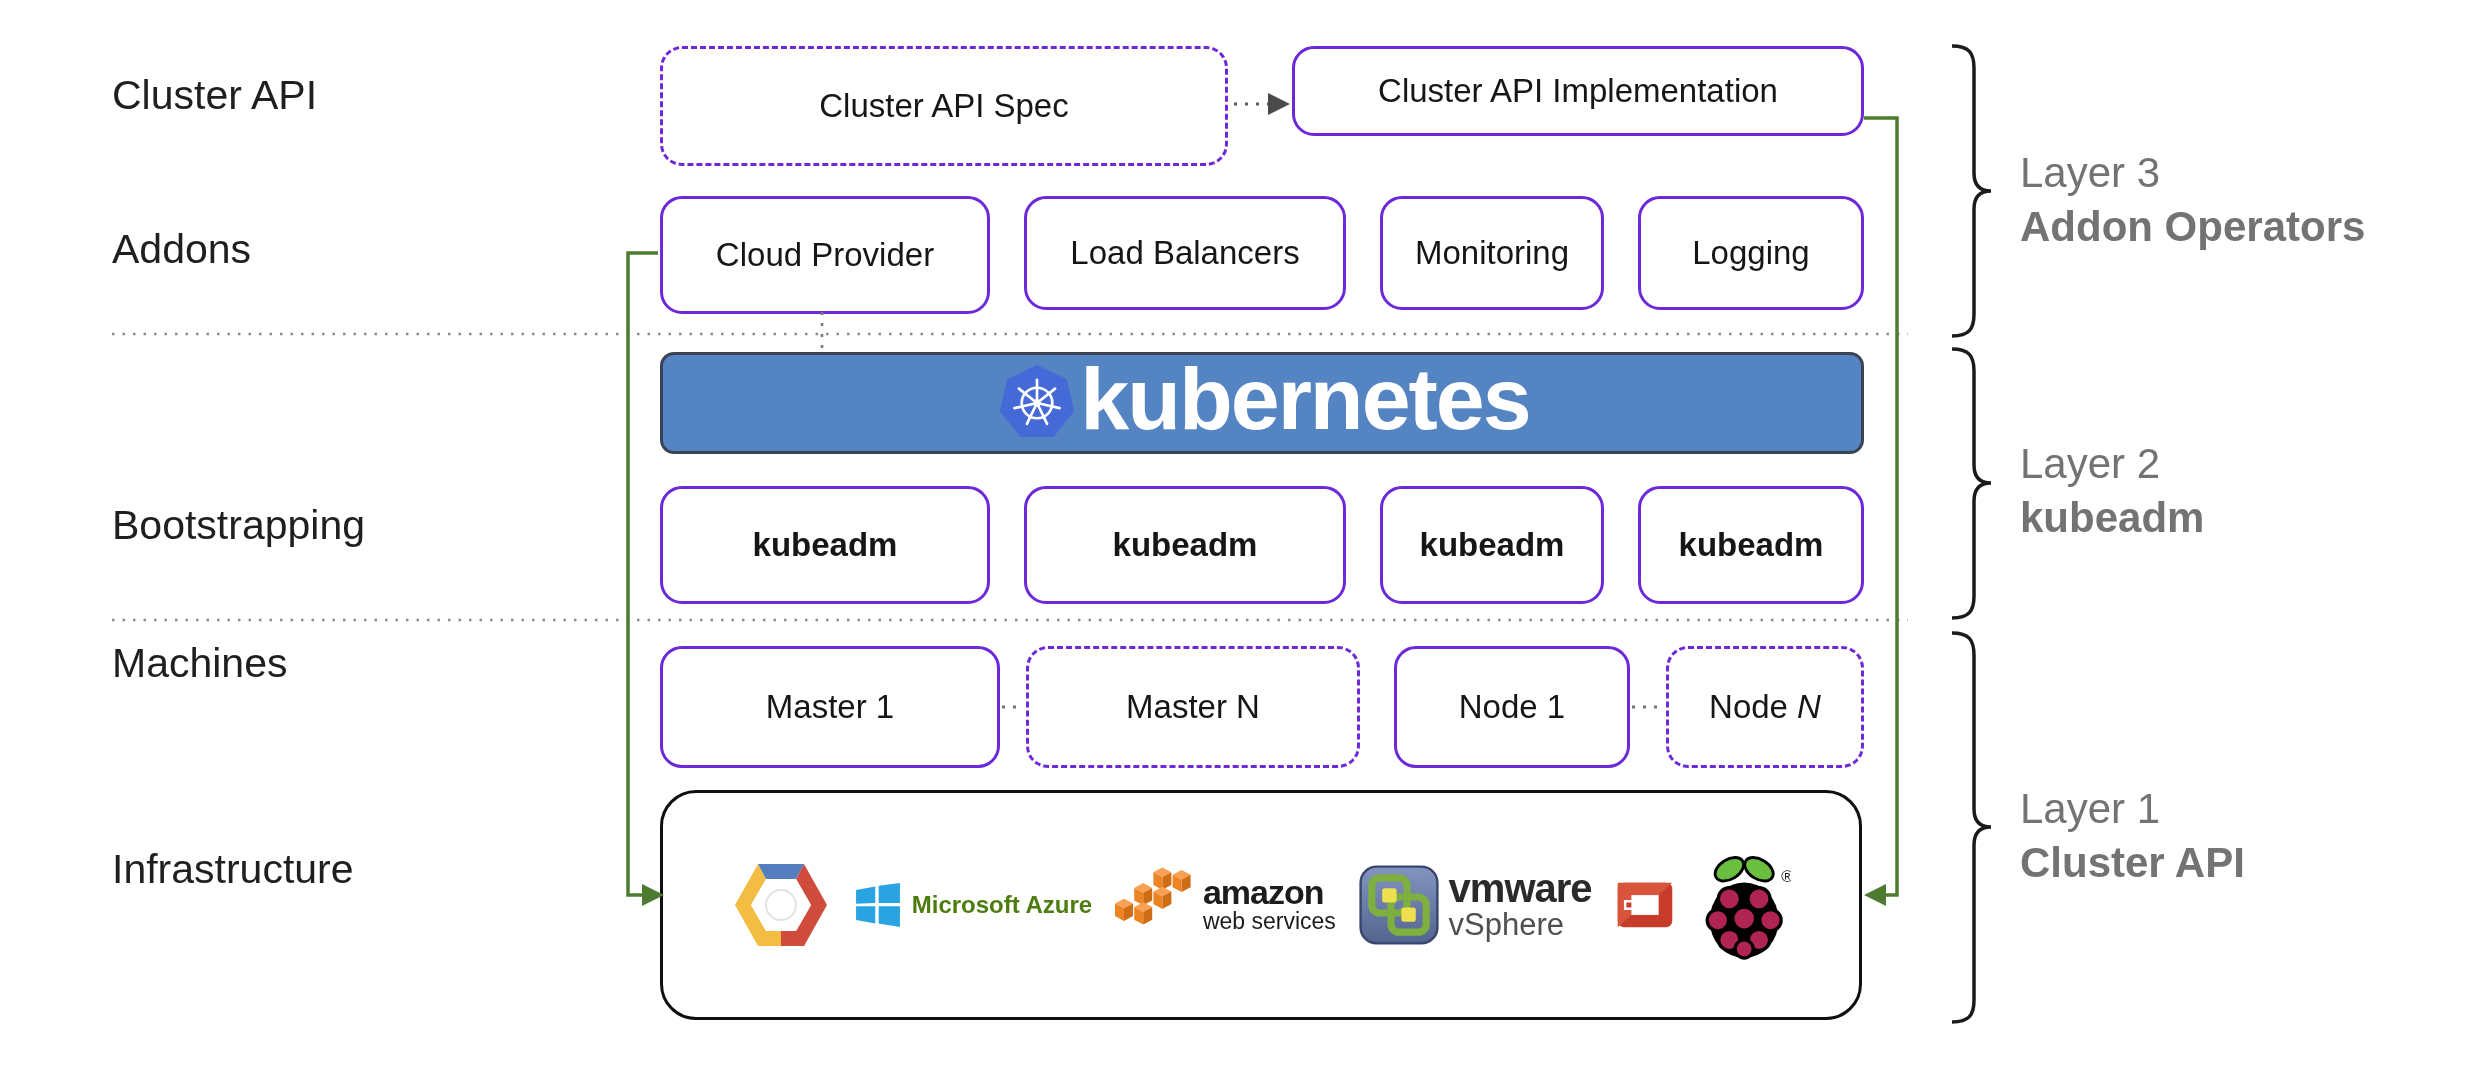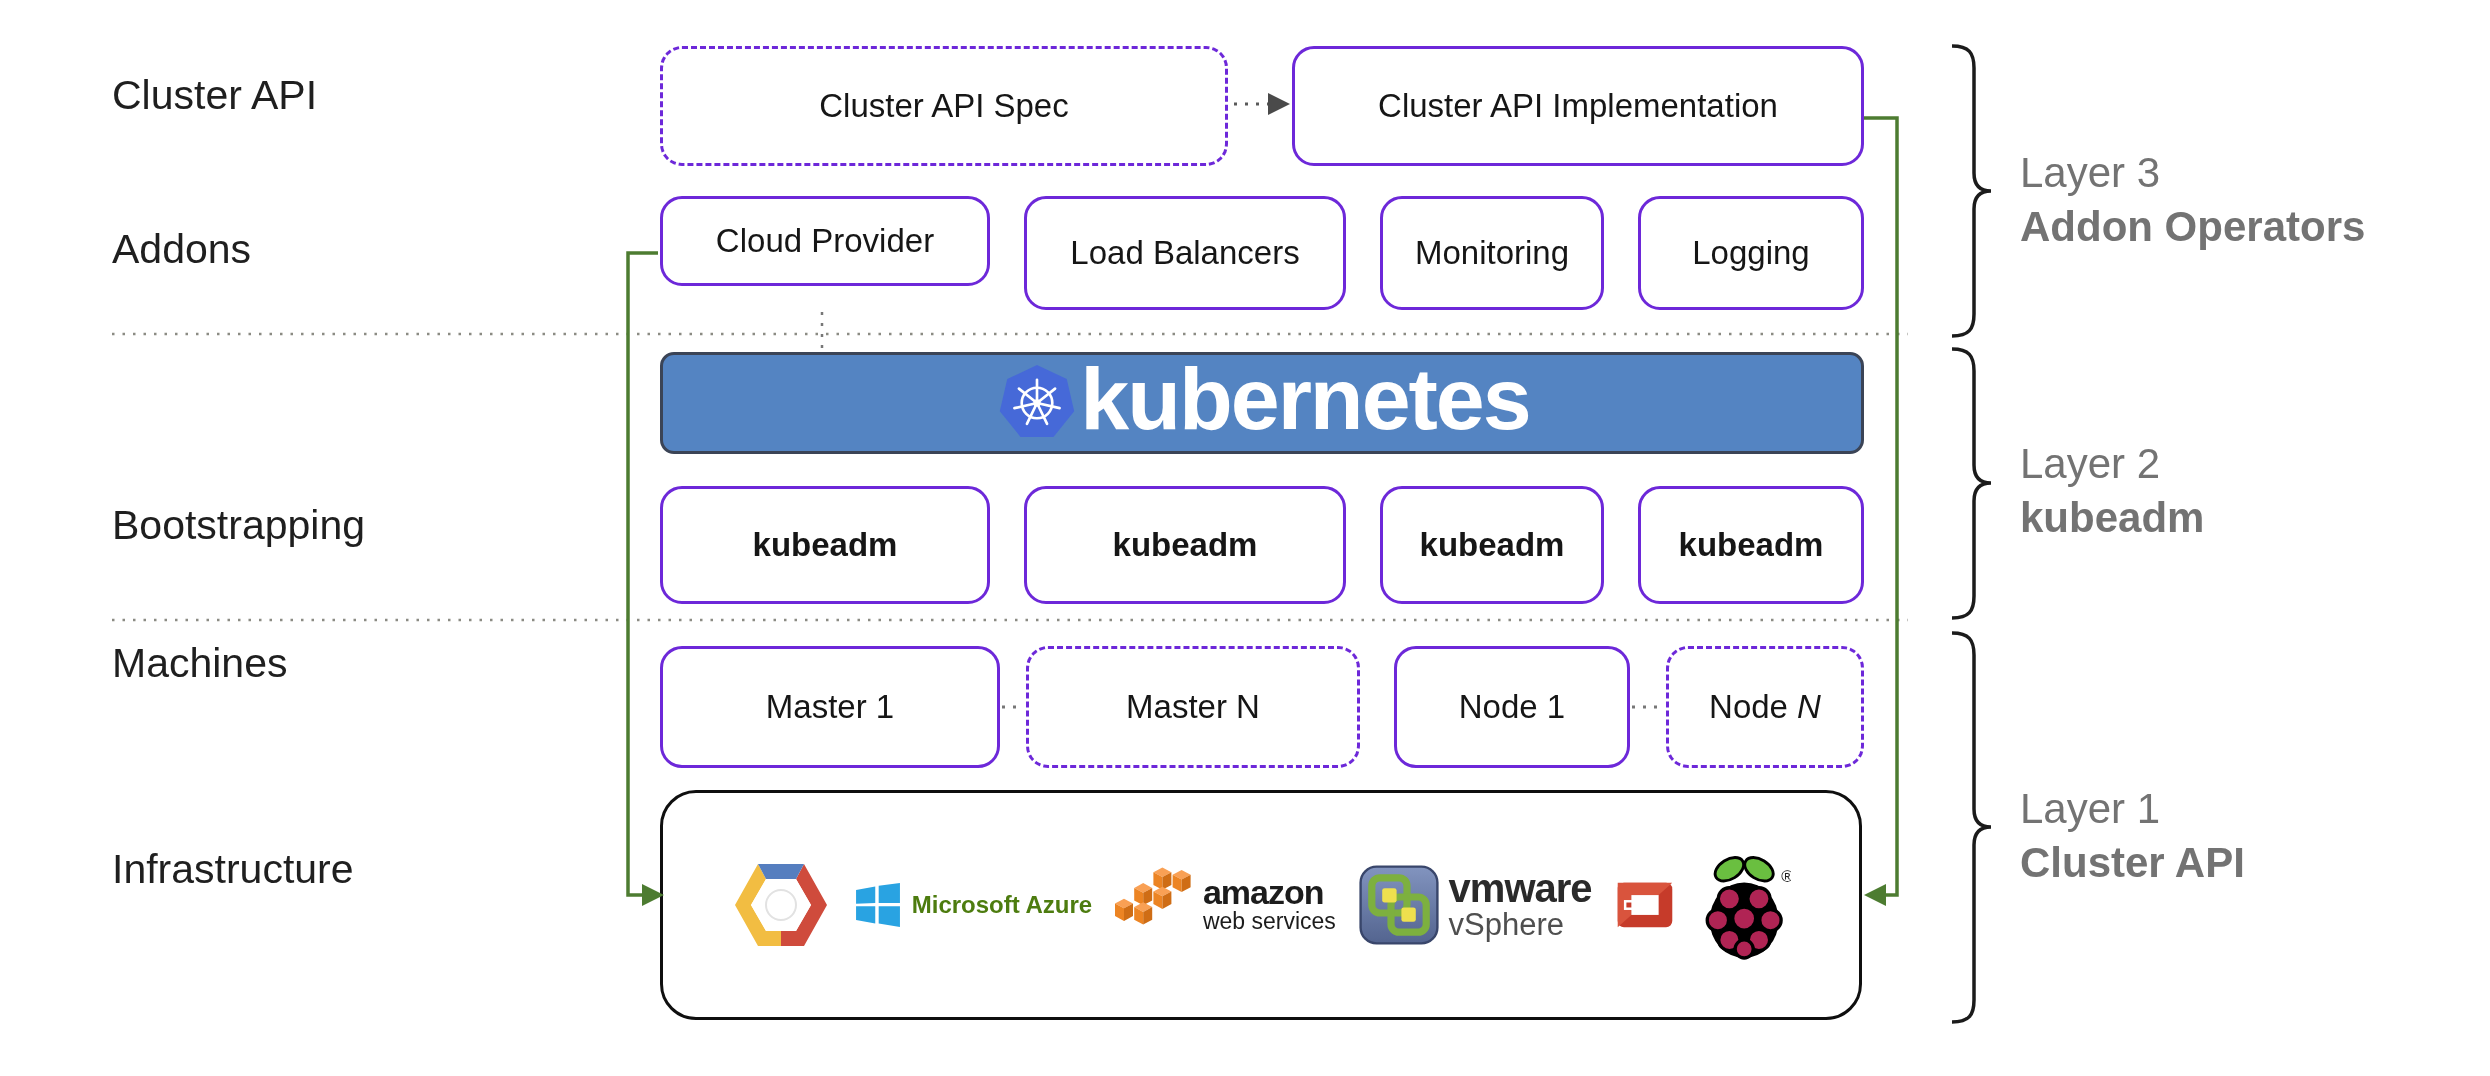"Cluster API Implementation" div.box { height: 120px -> 90px }
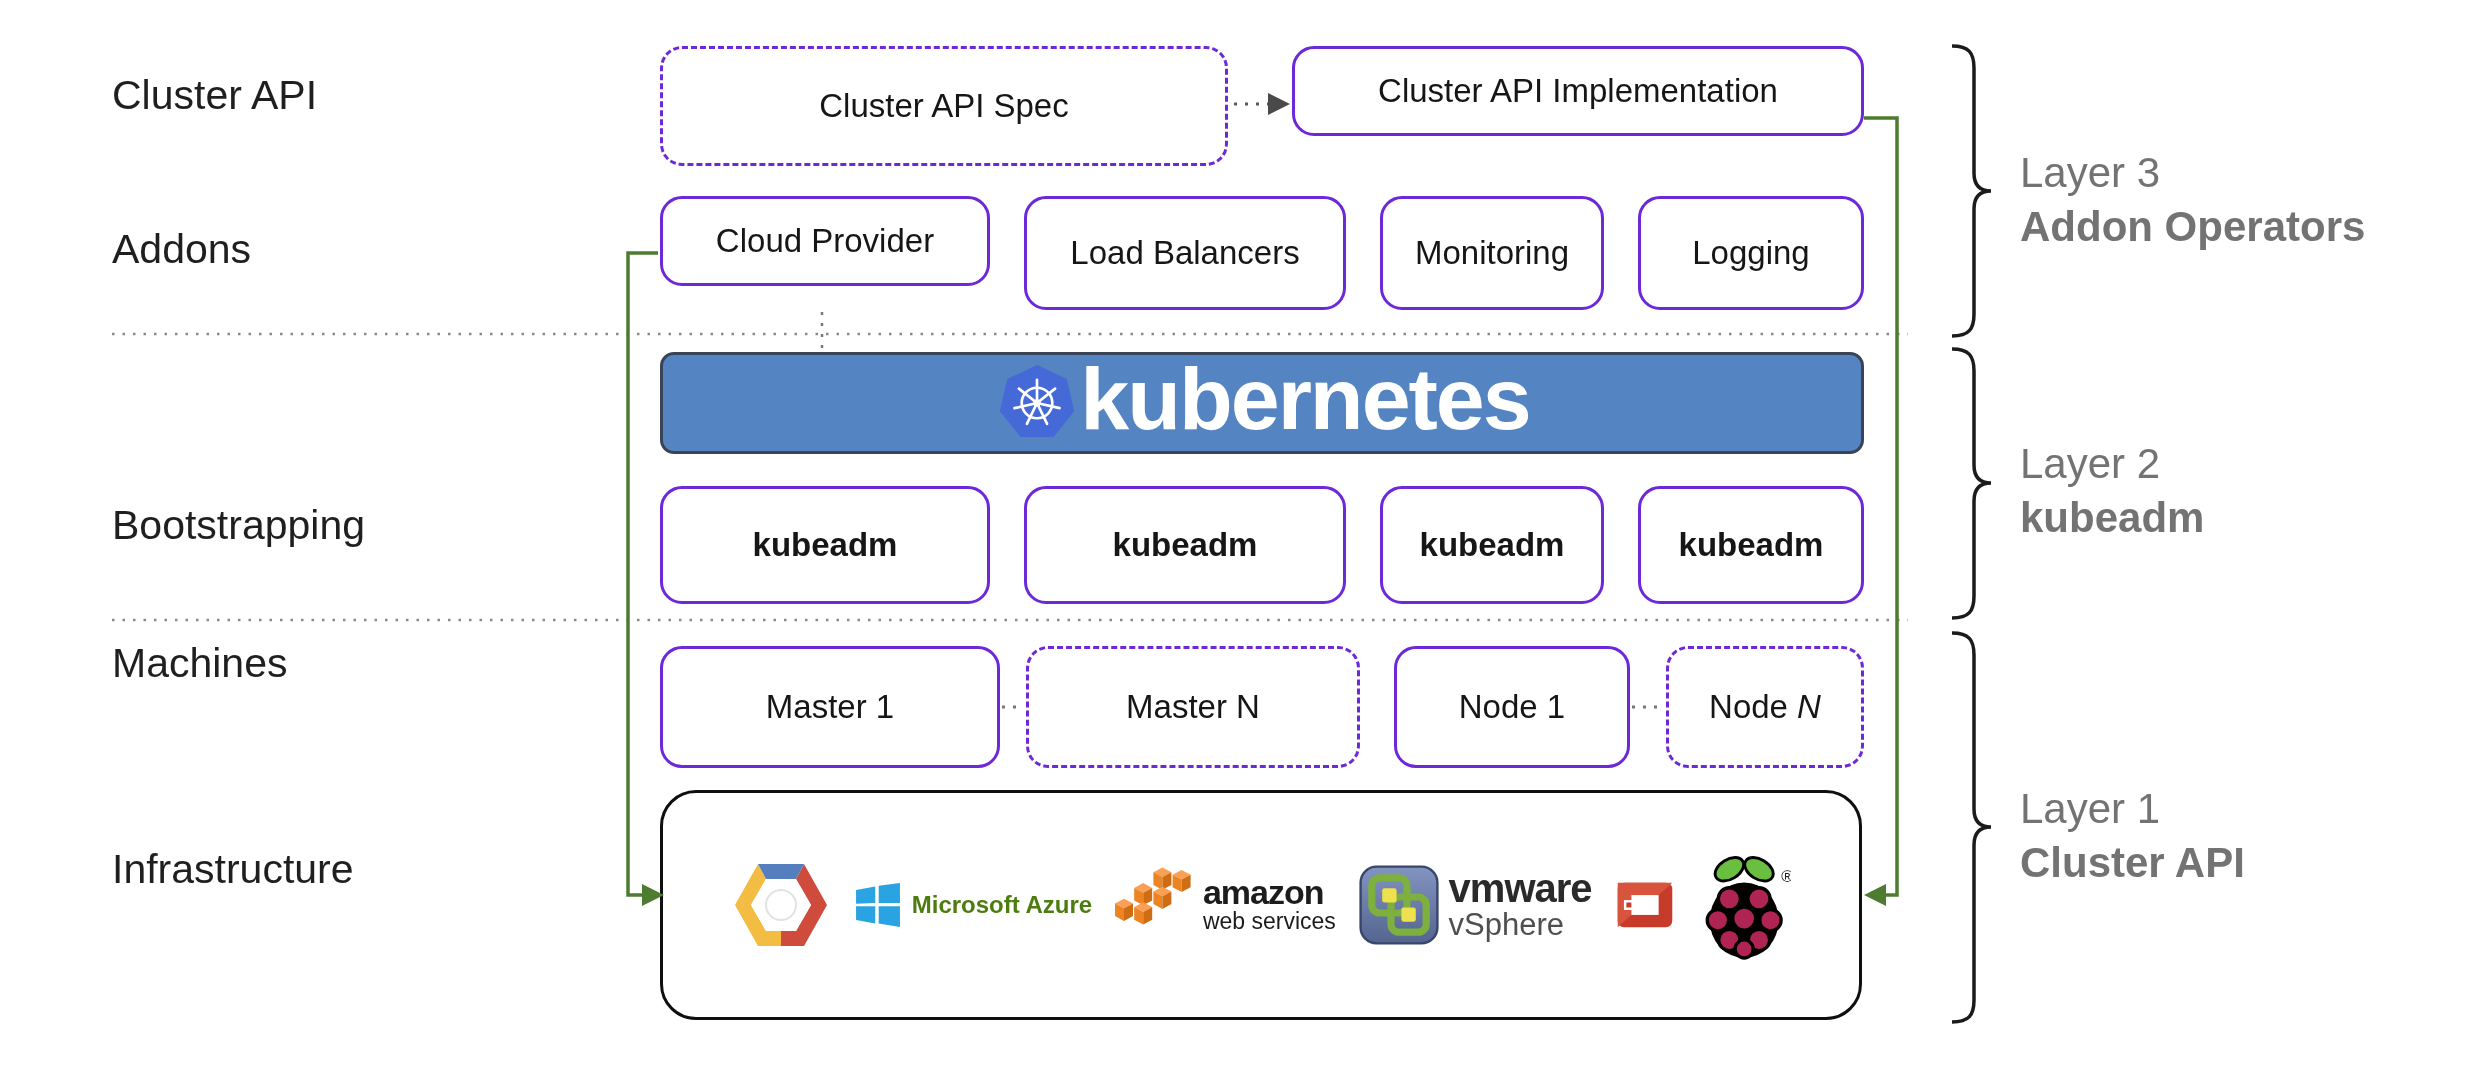"Cloud Provider" div.box { height: 90px -> 118px }
